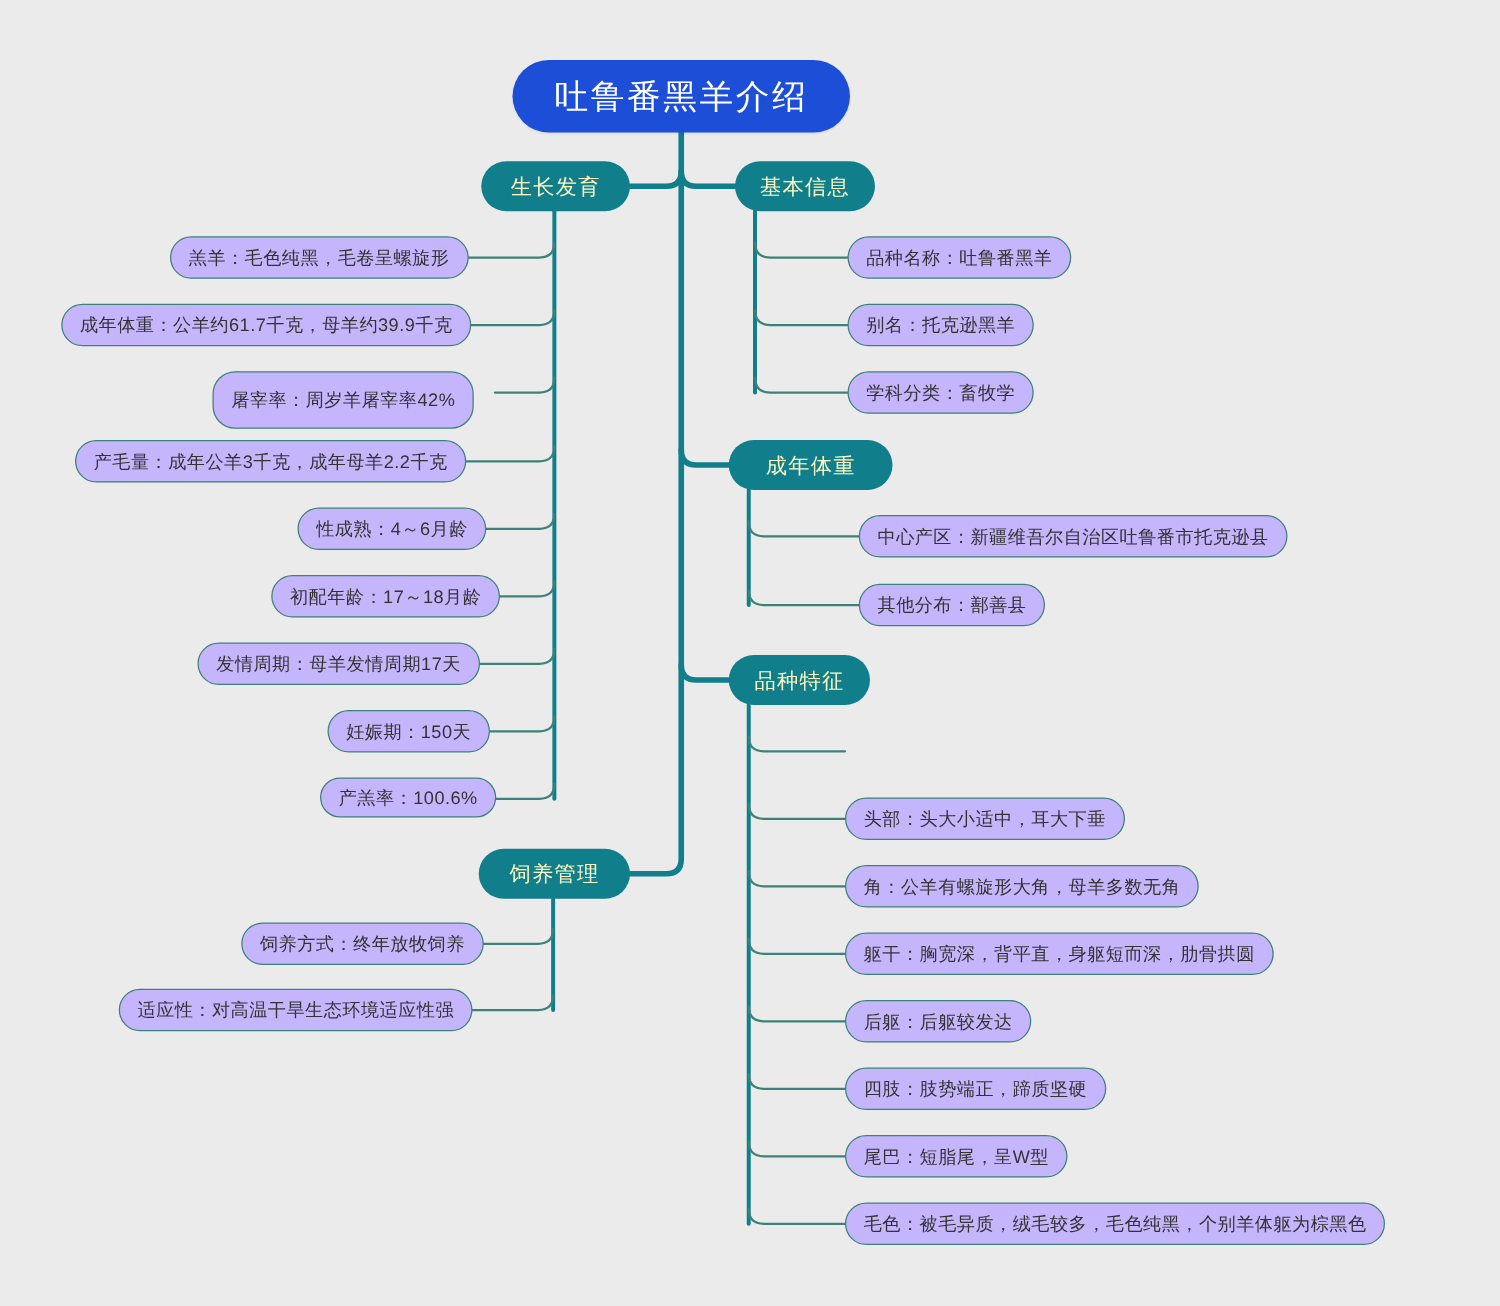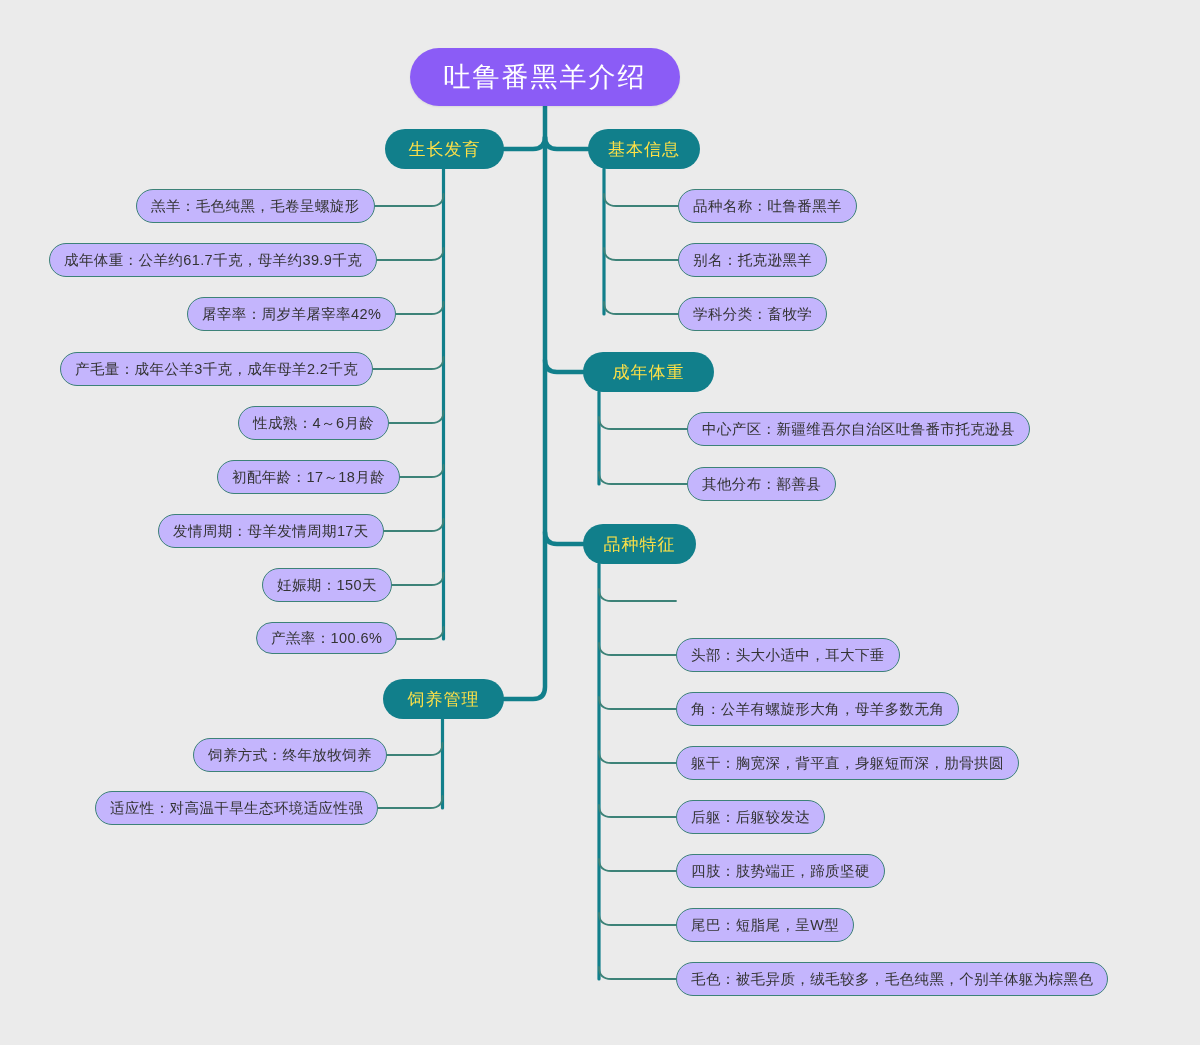"吐鲁番黑羊介绍" .root { background: #8b5cf6 -> #1d4ed8 }
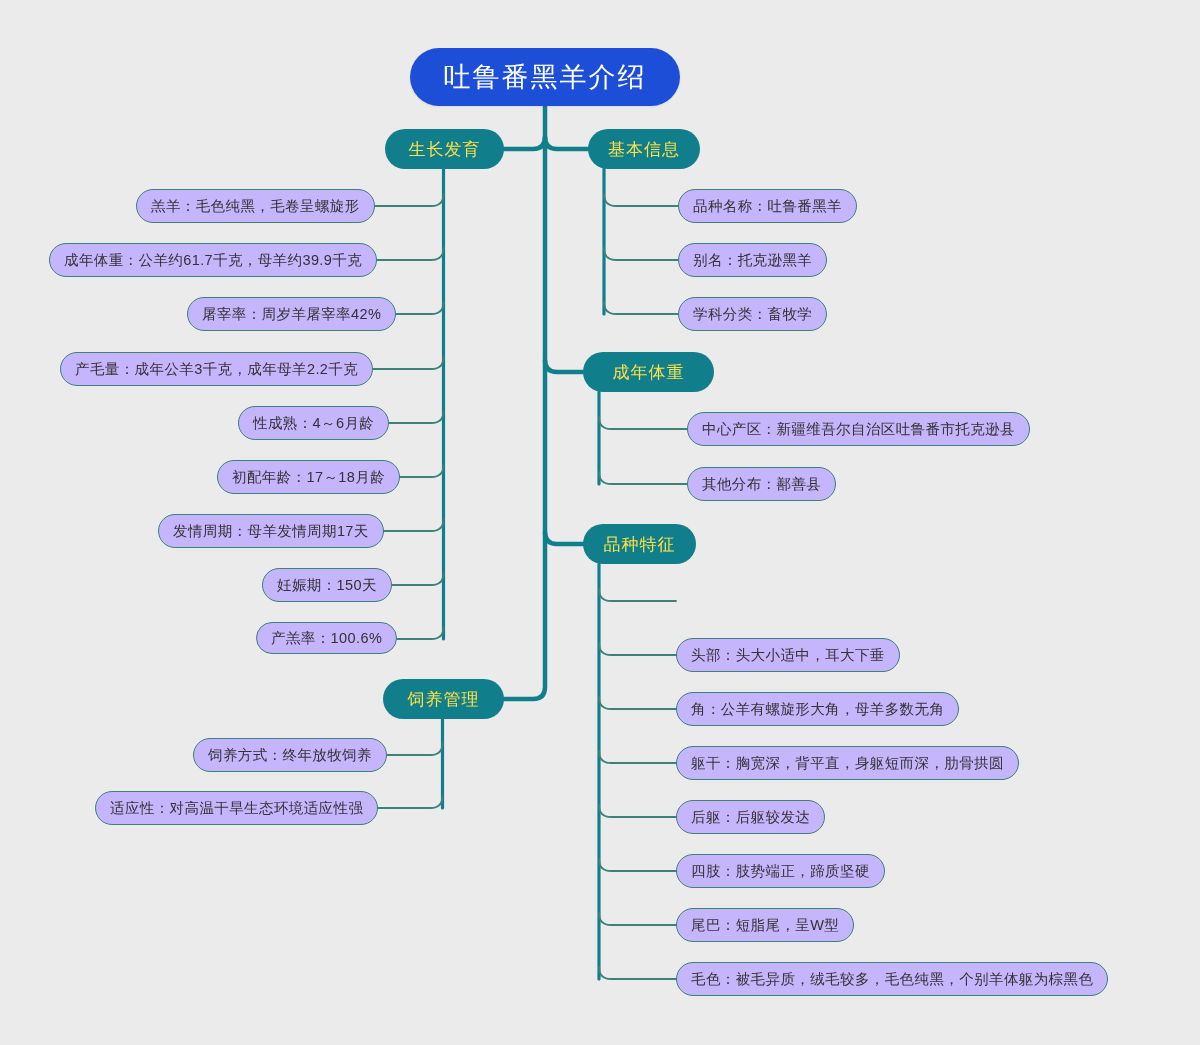"生长发育" .branch { color: #fde047 -> #fef9c3 }
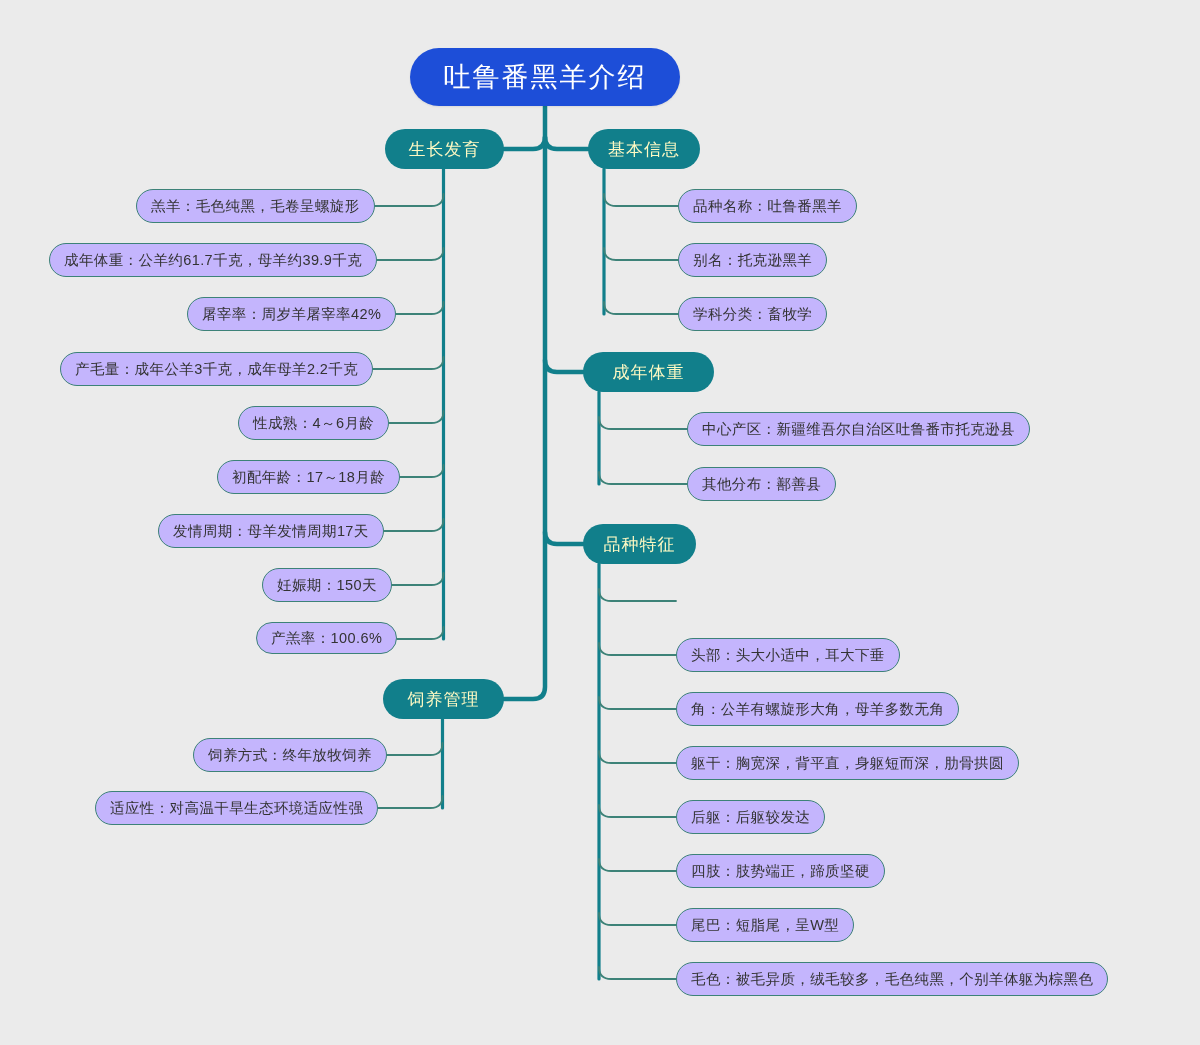"屠宰率：周岁羊屠宰率42%" div.node { height: 34px -> 46px; left: 187px -> 170px }
